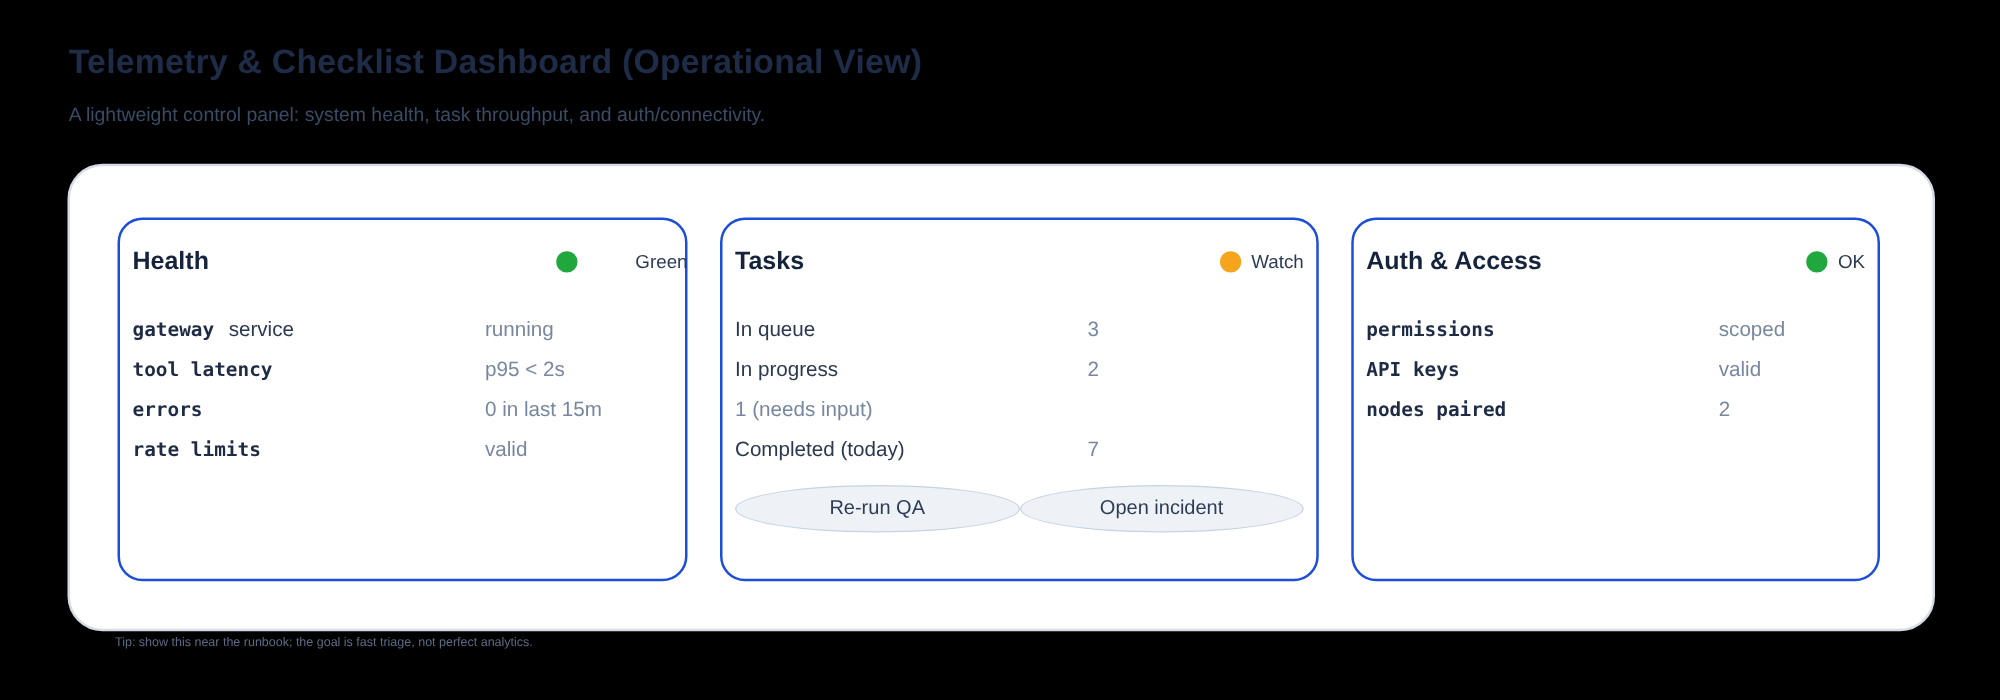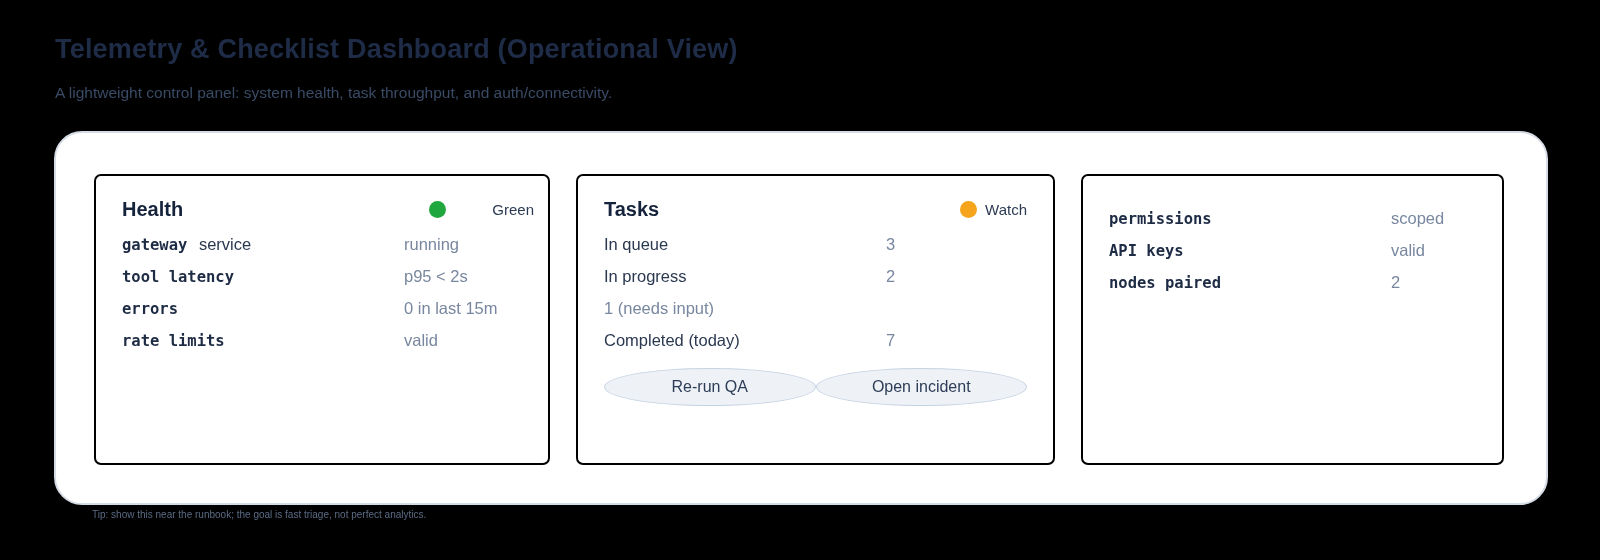"Health" .card { border: 2px solid #000000 -> 2px solid #1d4ed8; border-radius: 7px -> 20px; padding: 20px 26px -> 20px 10px }
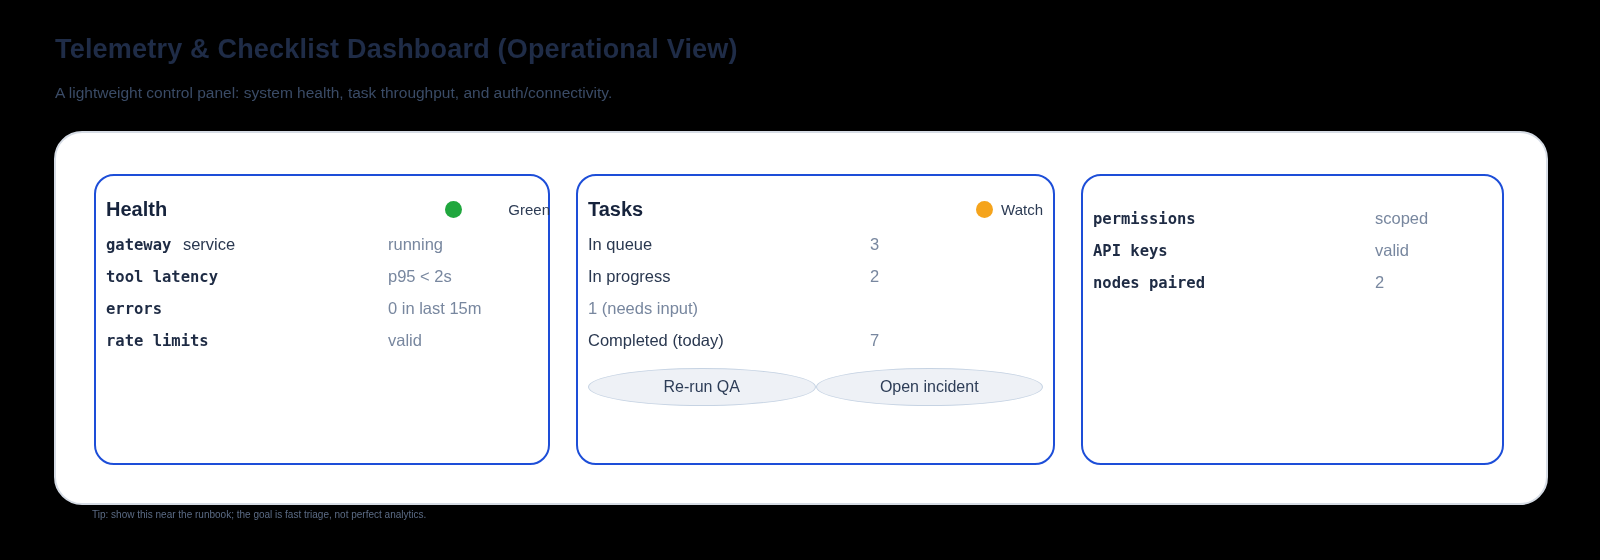"Auth & Access" div.card-head { html: none -> <div> <span>Auth &amp; Access</span> <span> <span></span> <span>OK</span> </span> </div> }
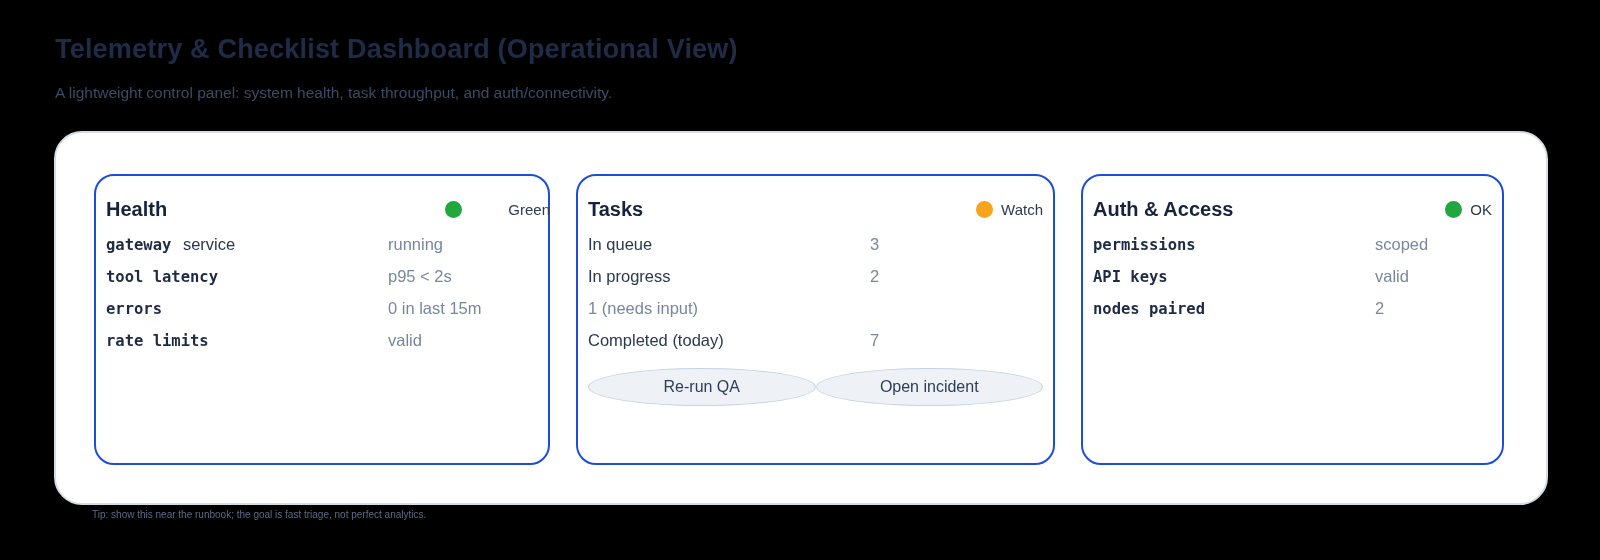"gateway service" .rows { margin-top: 6px -> 26px }
